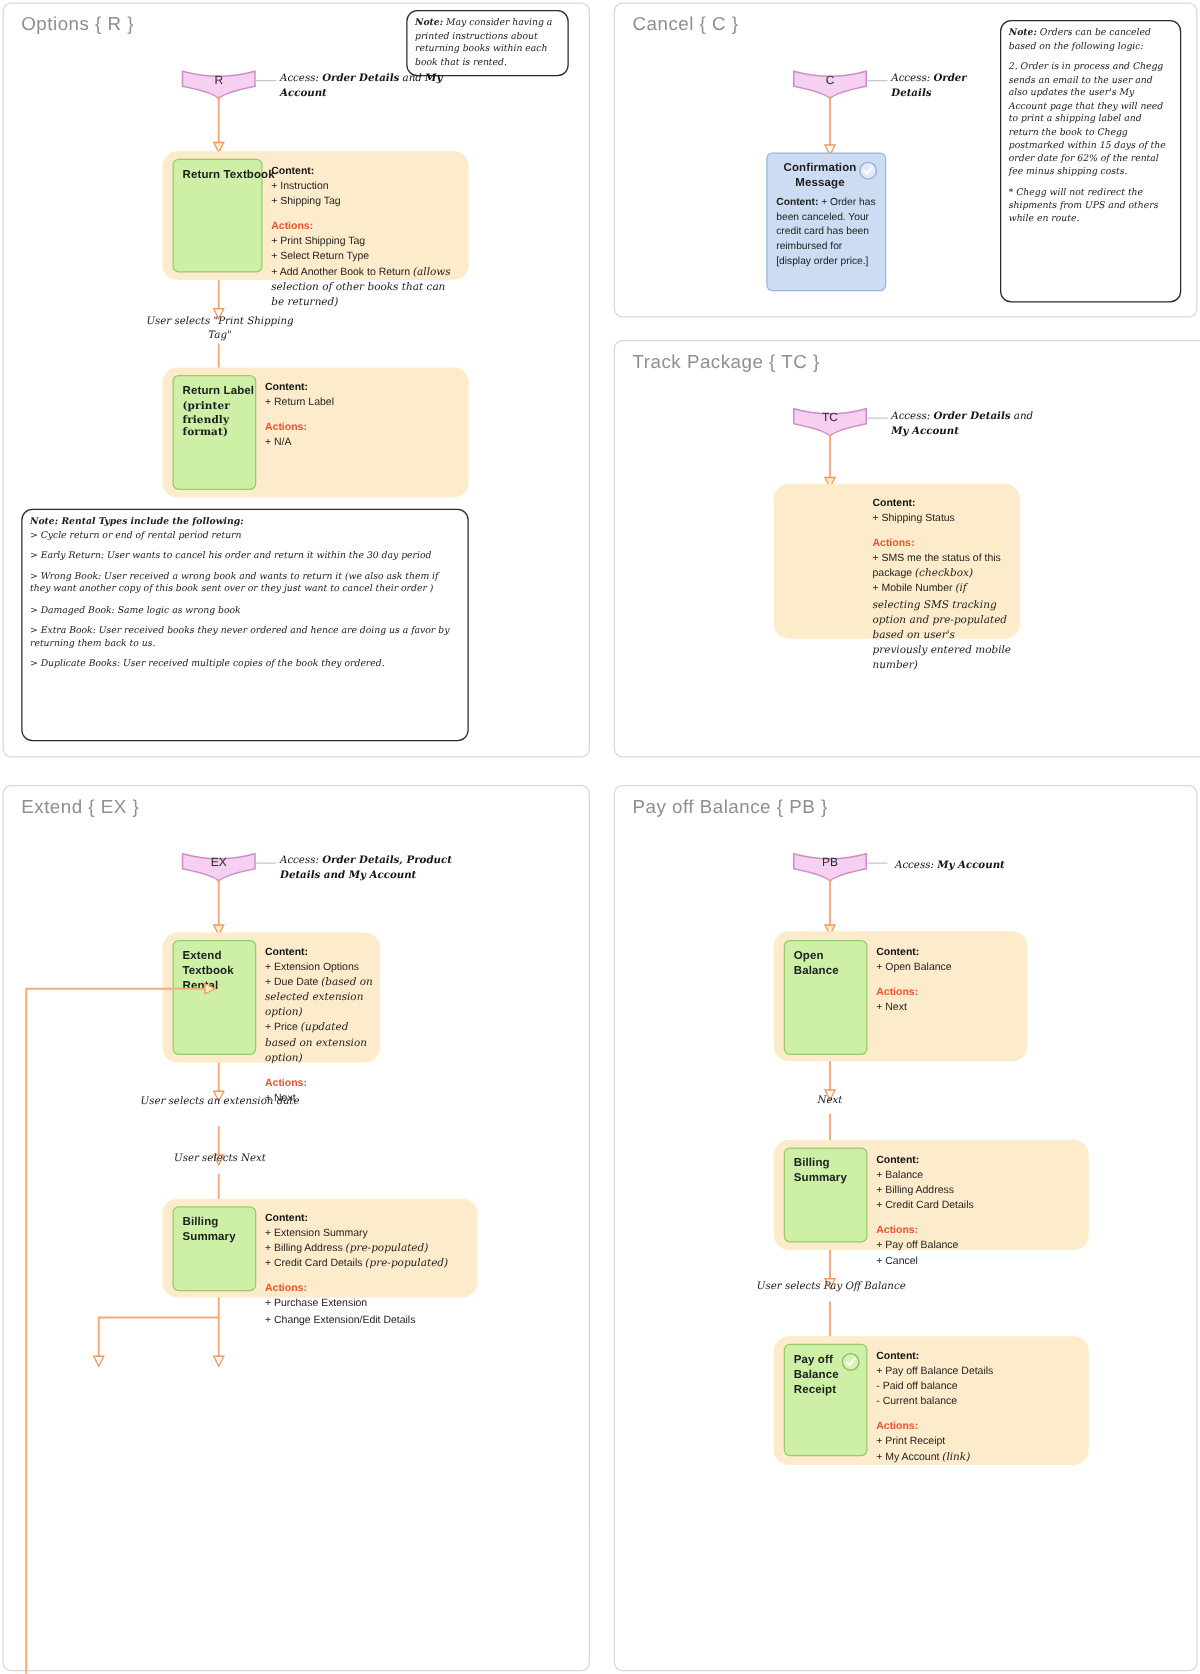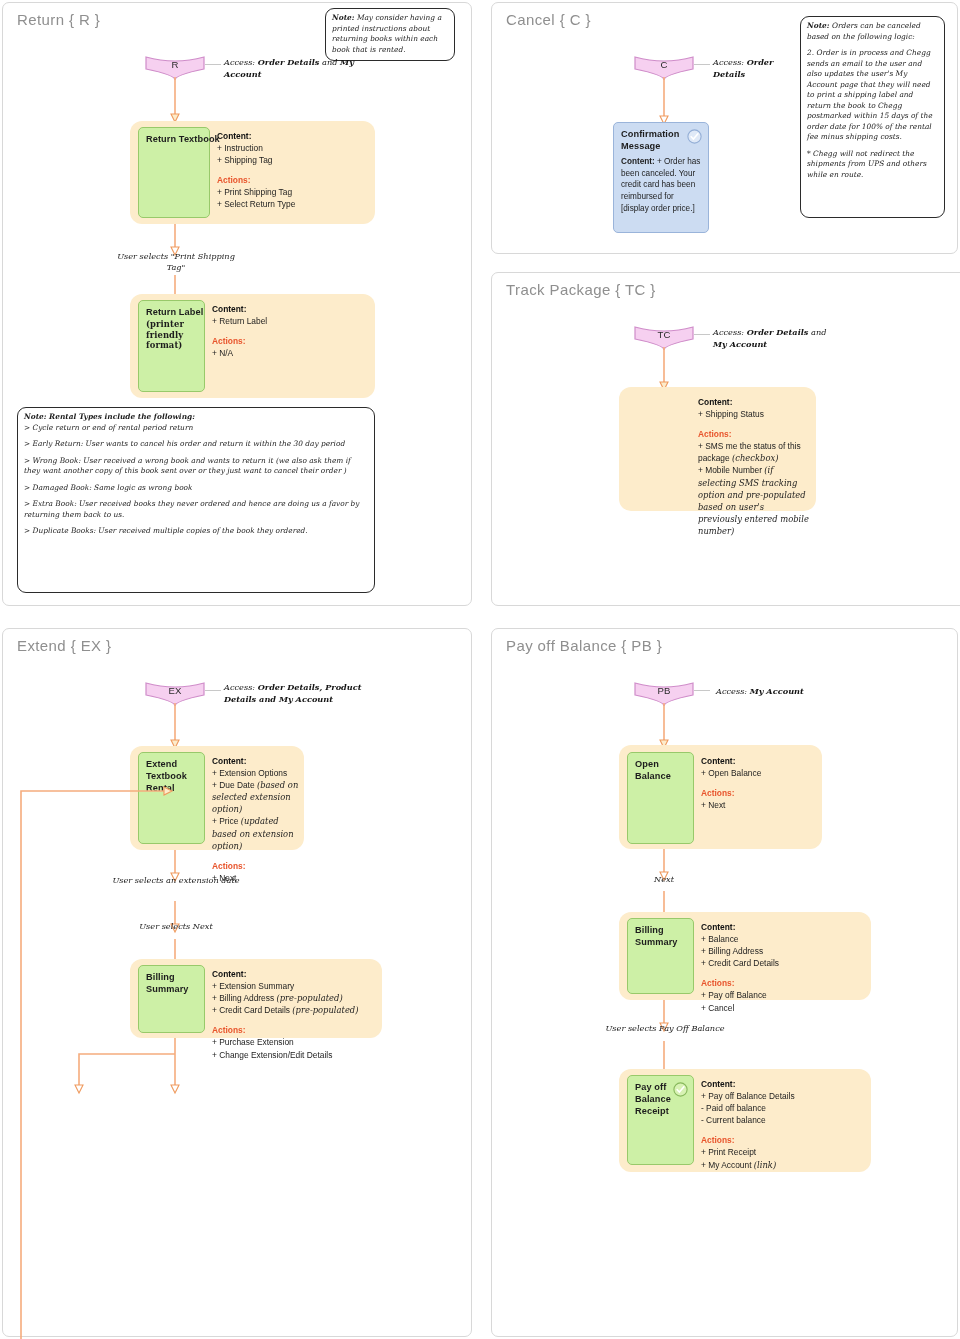"Return { R }" div.panel-title { text: Return -> Options }
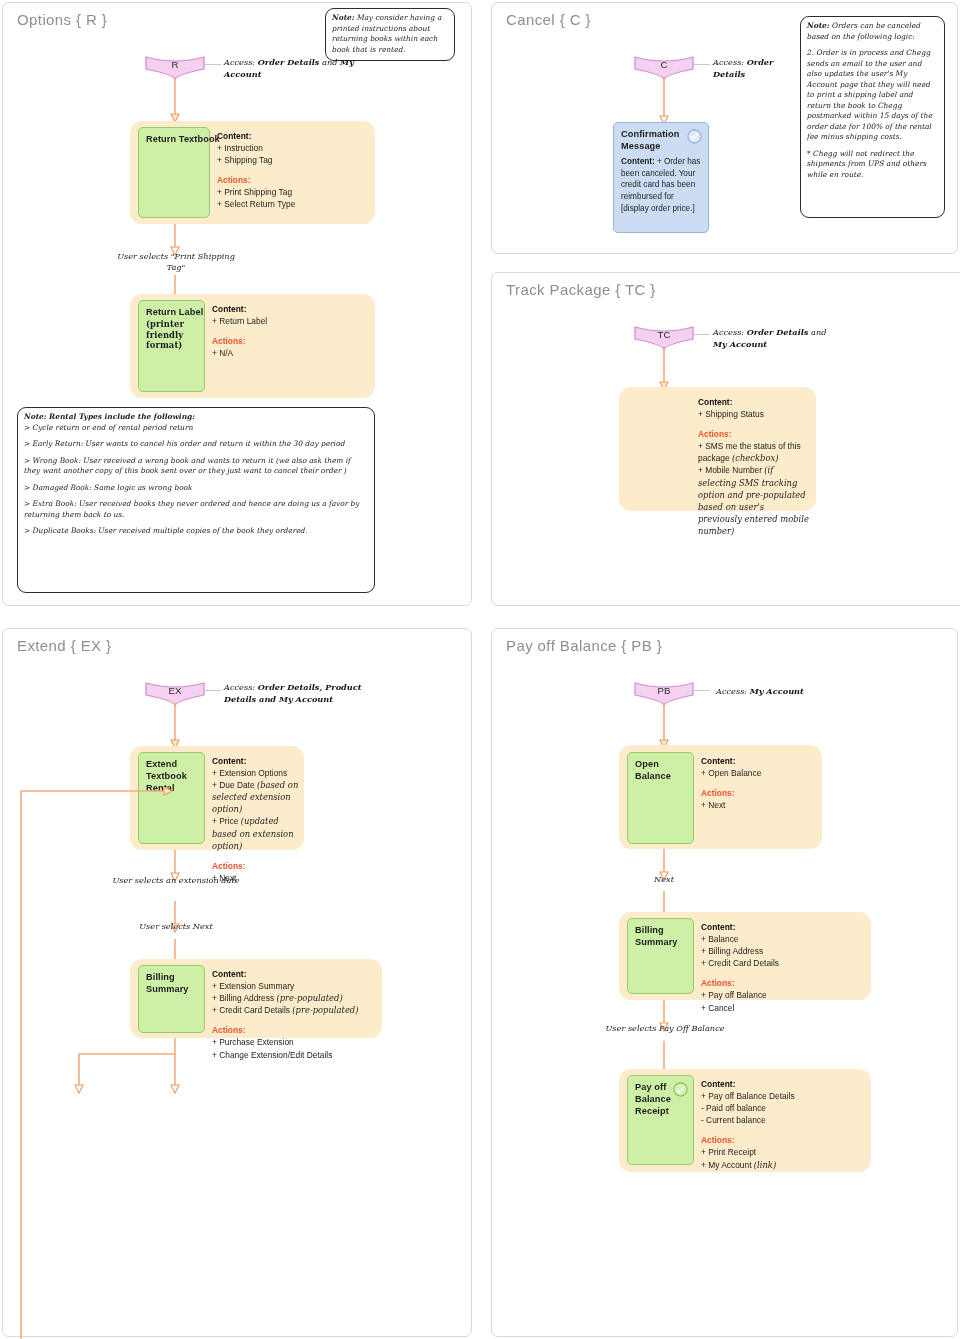"Note: Orders can be canceled" div.note { height: 202px -> 226px }
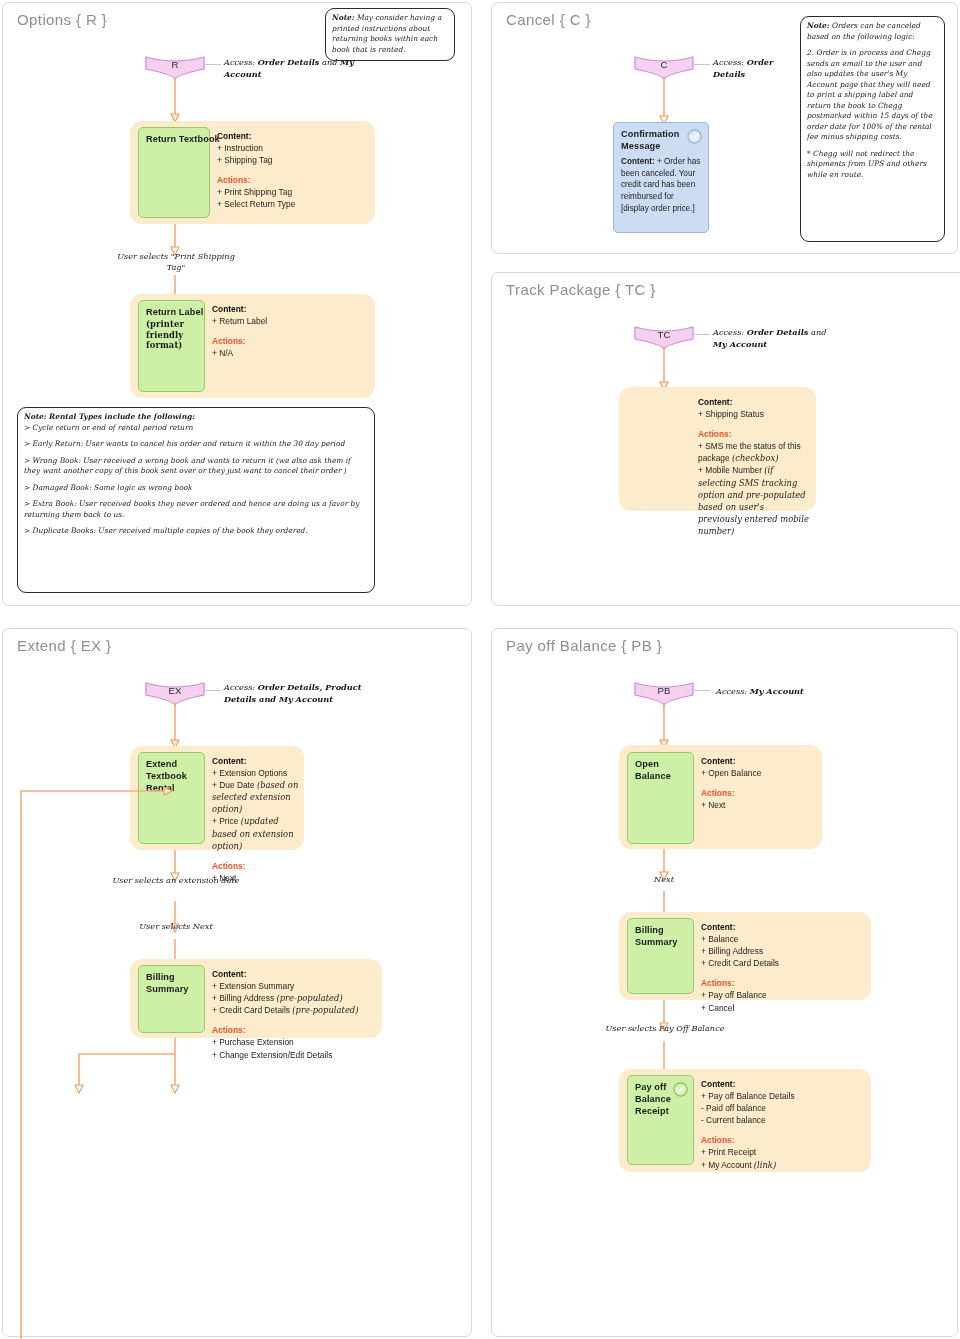"2. Order is in process" p { text: 100% -> 62% }
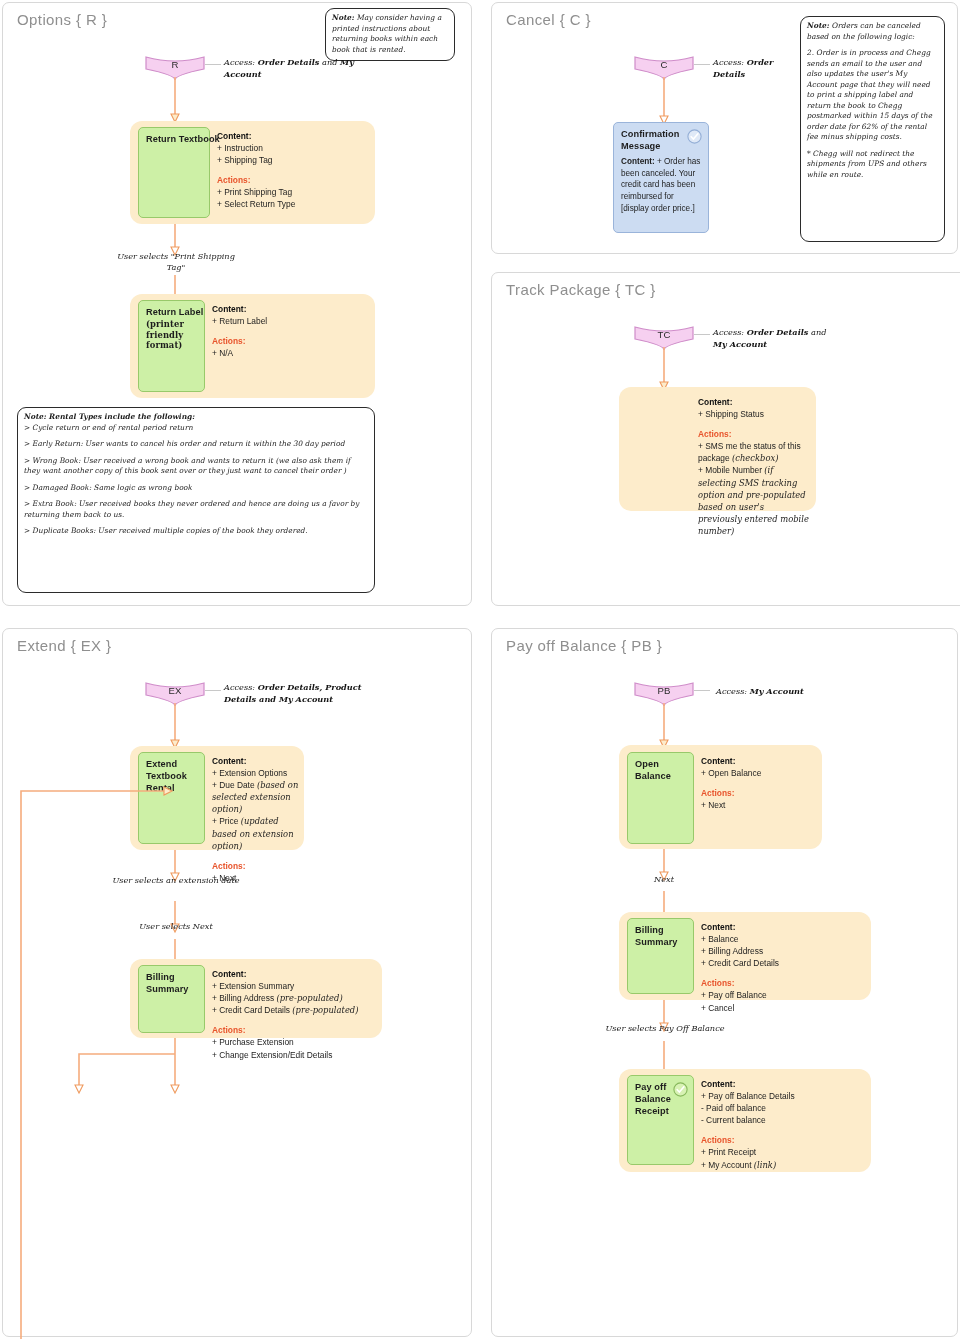"Confirmation" div.screen-title { text-align: none -> center }
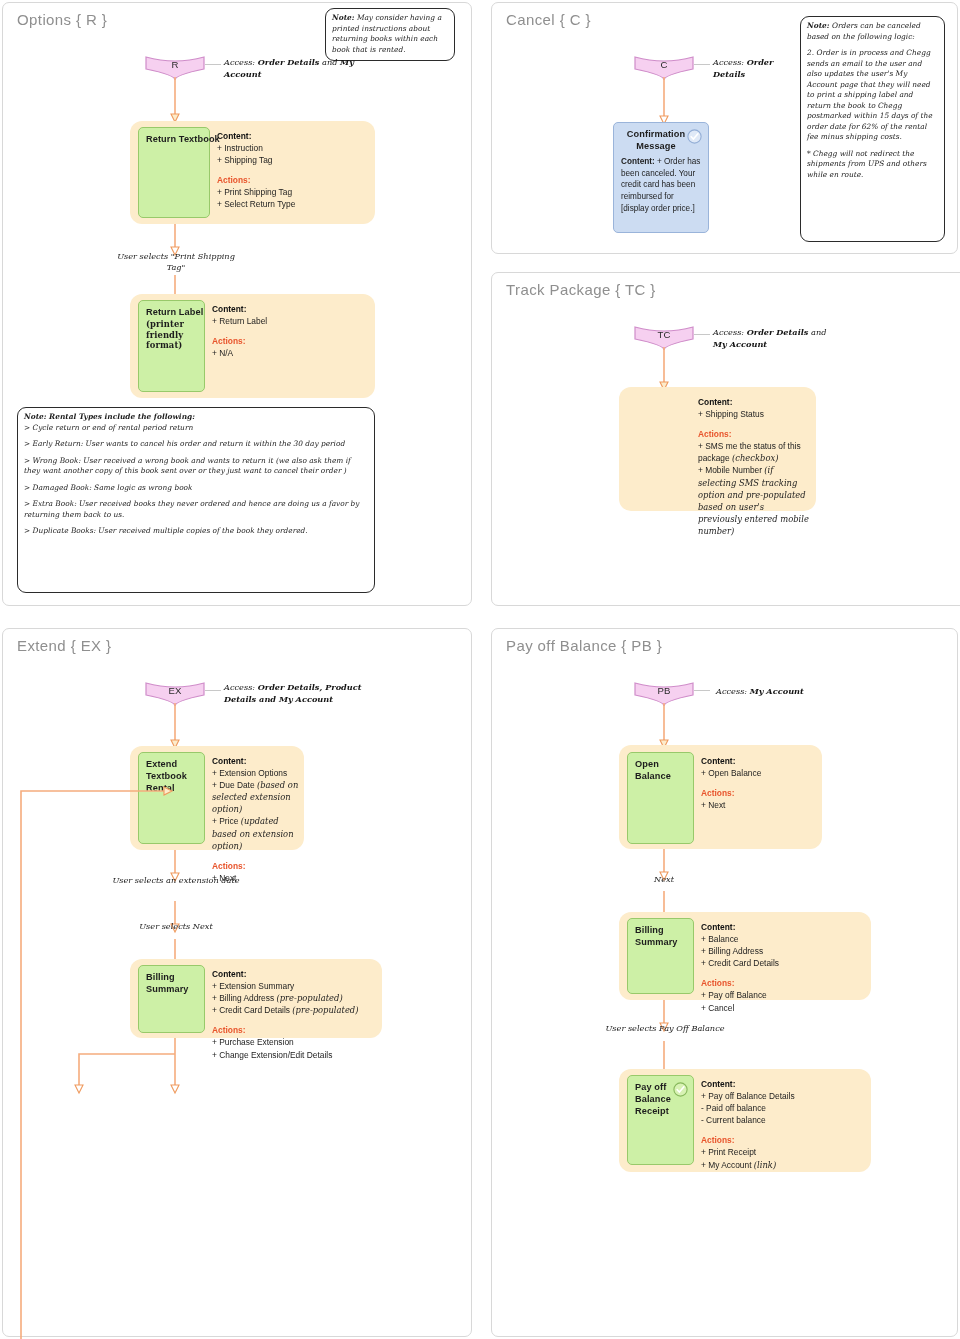"+ Add Another Book to" span.row { html: none -> <span>+ Add Another Book to Return <span>(allows selection of other books that can be returned)</span></span> }
